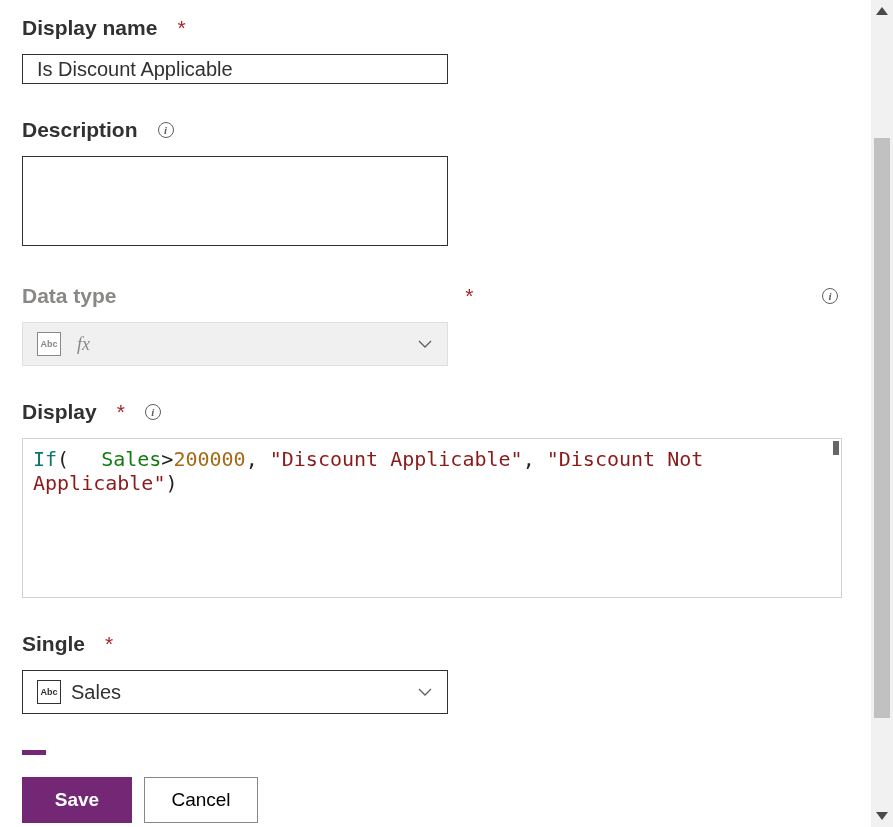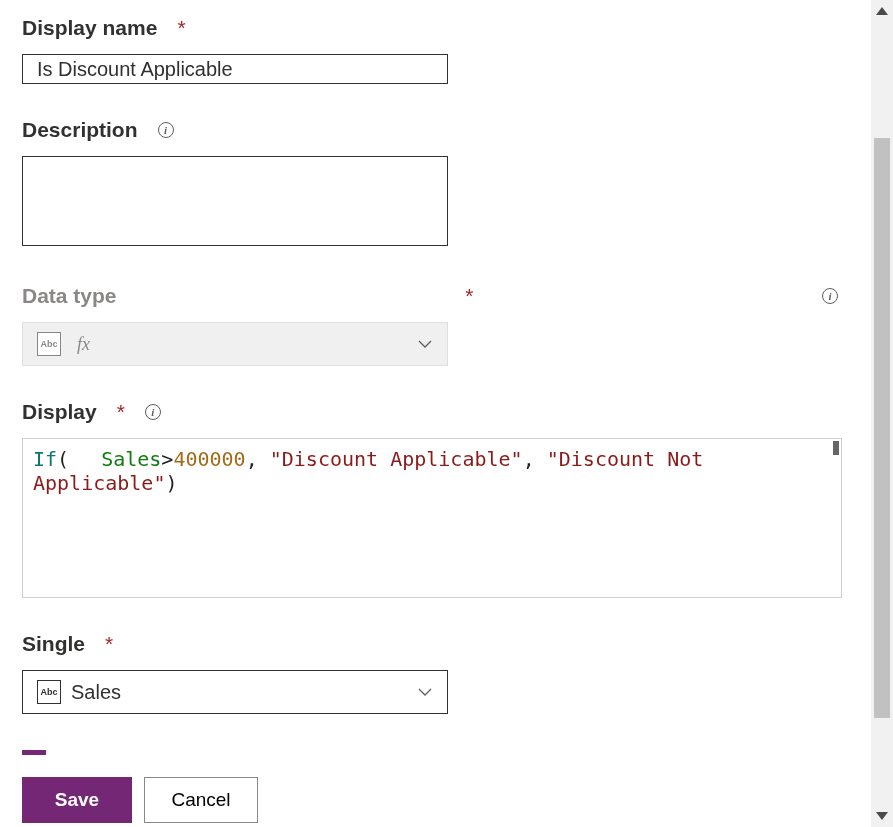"400000" span.tok-num { text: 400000 -> 200000 }
